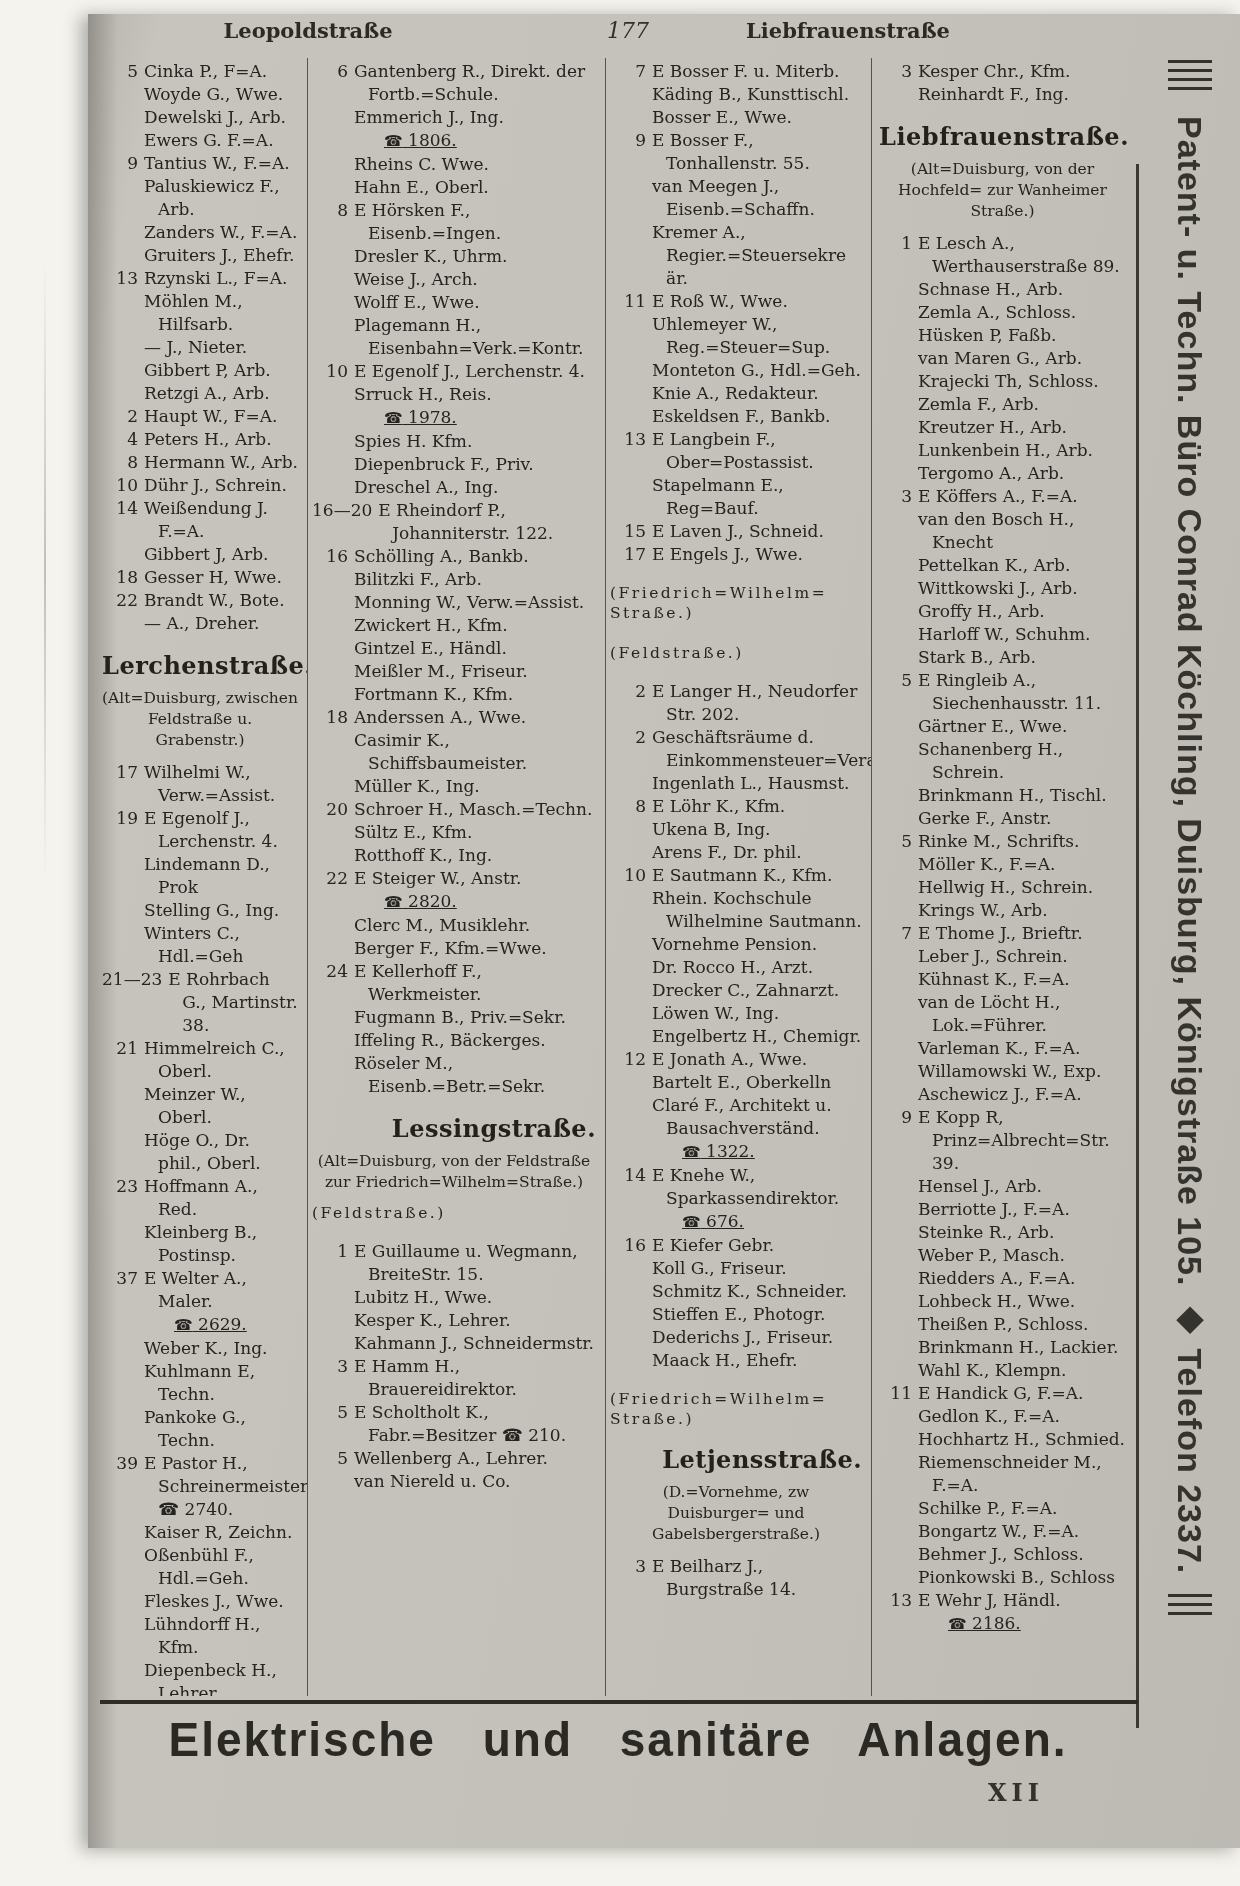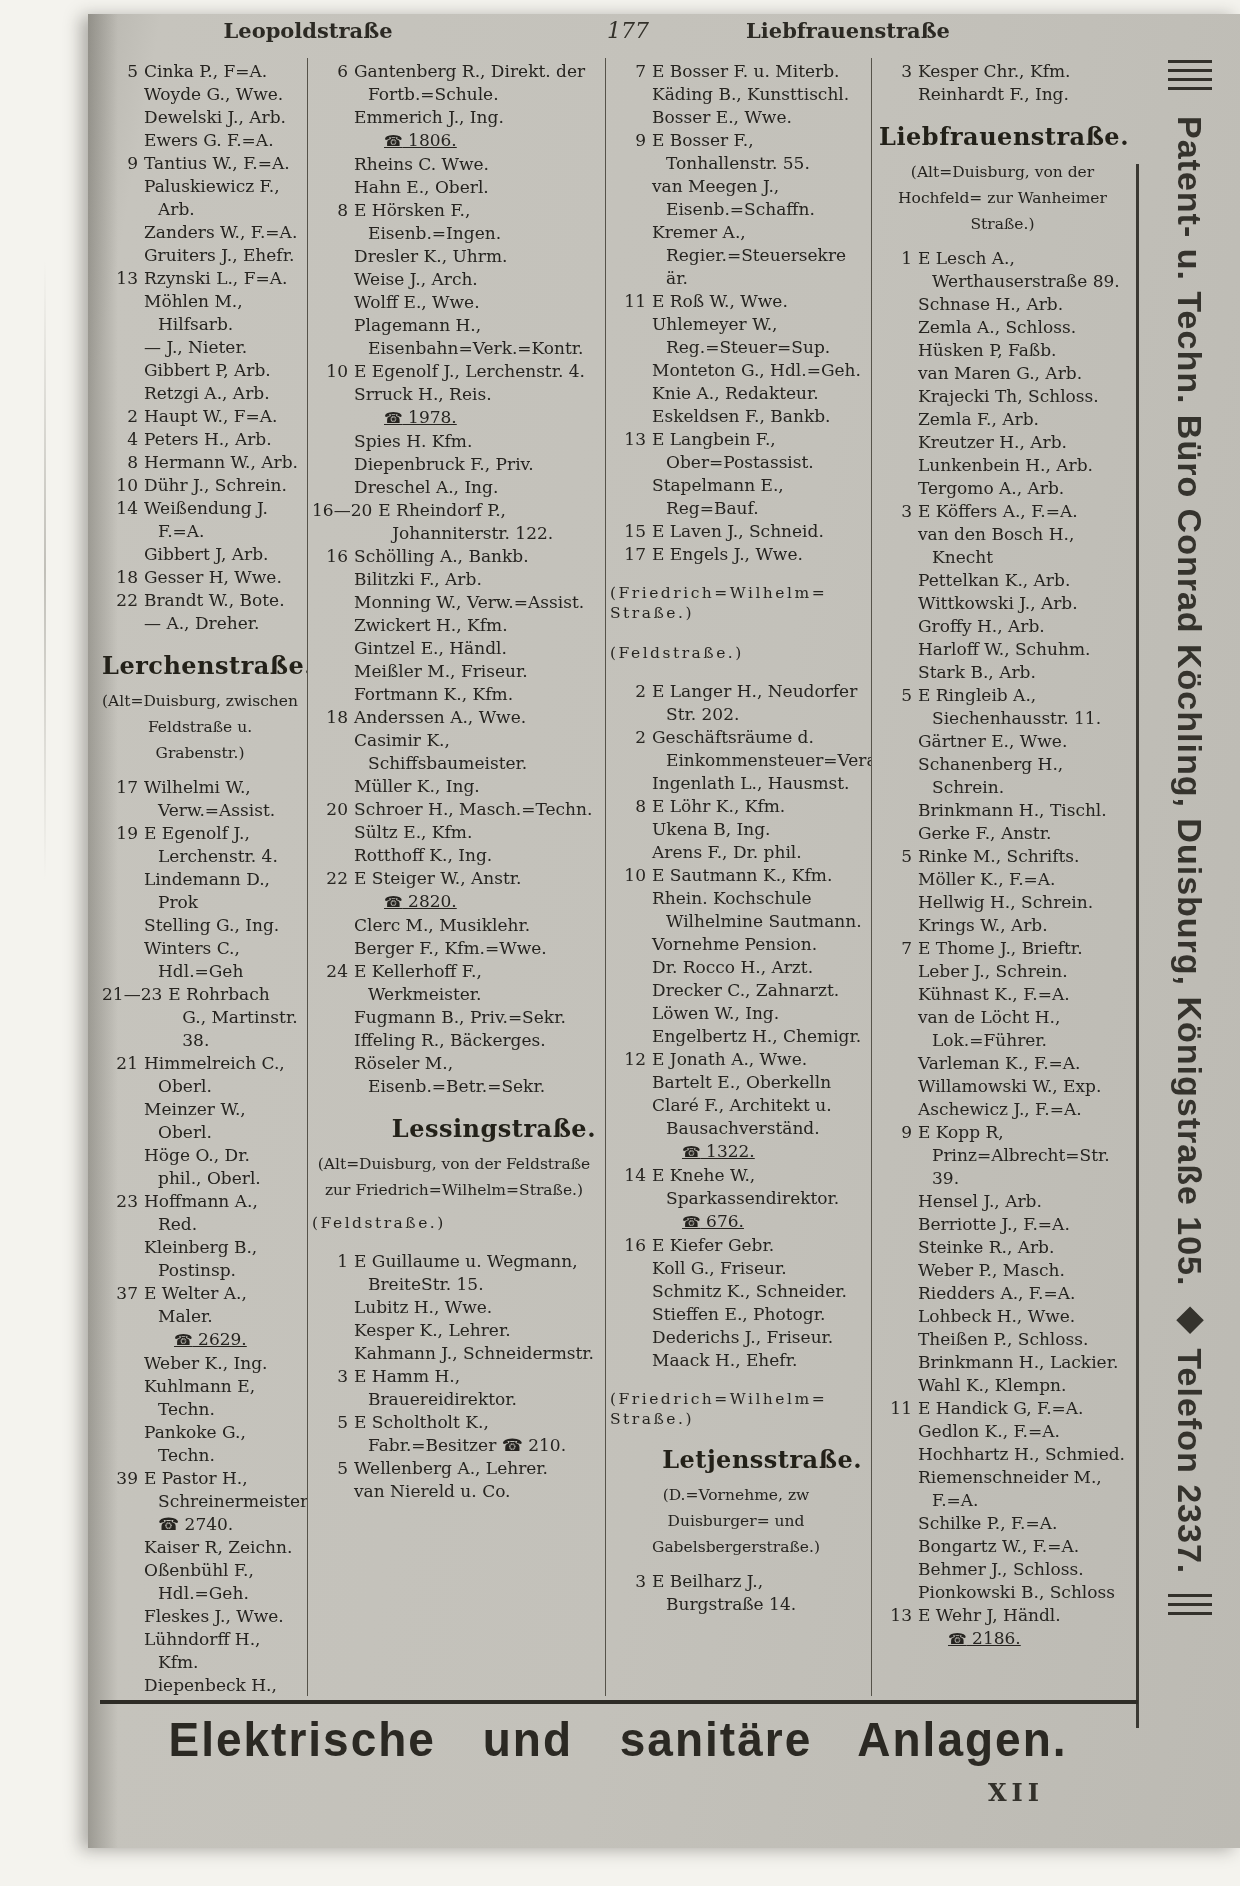"(Alt=Duisburg, von der Hochfeld= zur" .note { line-height: 26px -> 21px }
